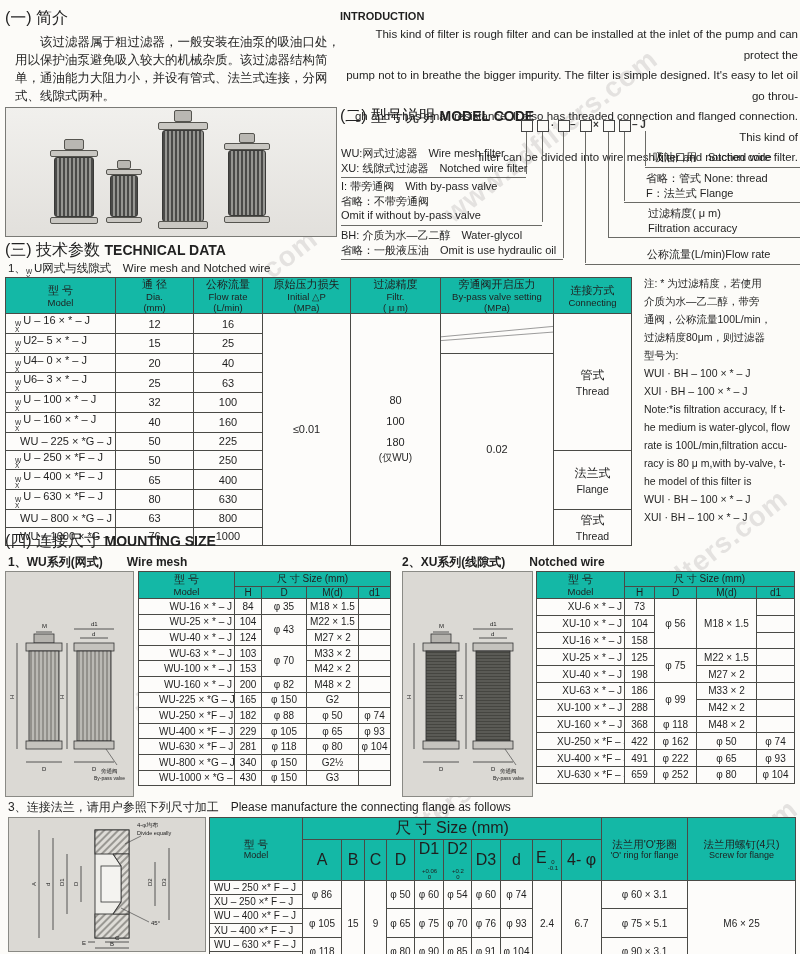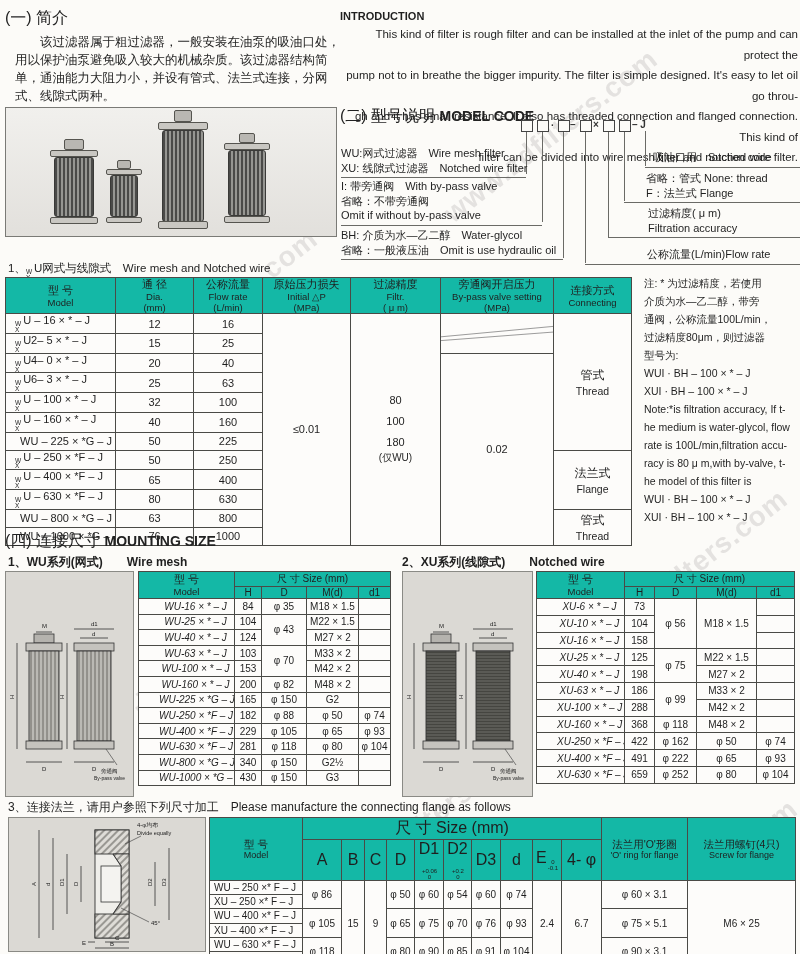"(三) 技术参数 TECHNICAL DATA" div.abs { html: none -> <div> <span>(三) 技术参数</span> <b>TECHNICAL DATA</b> </div> }
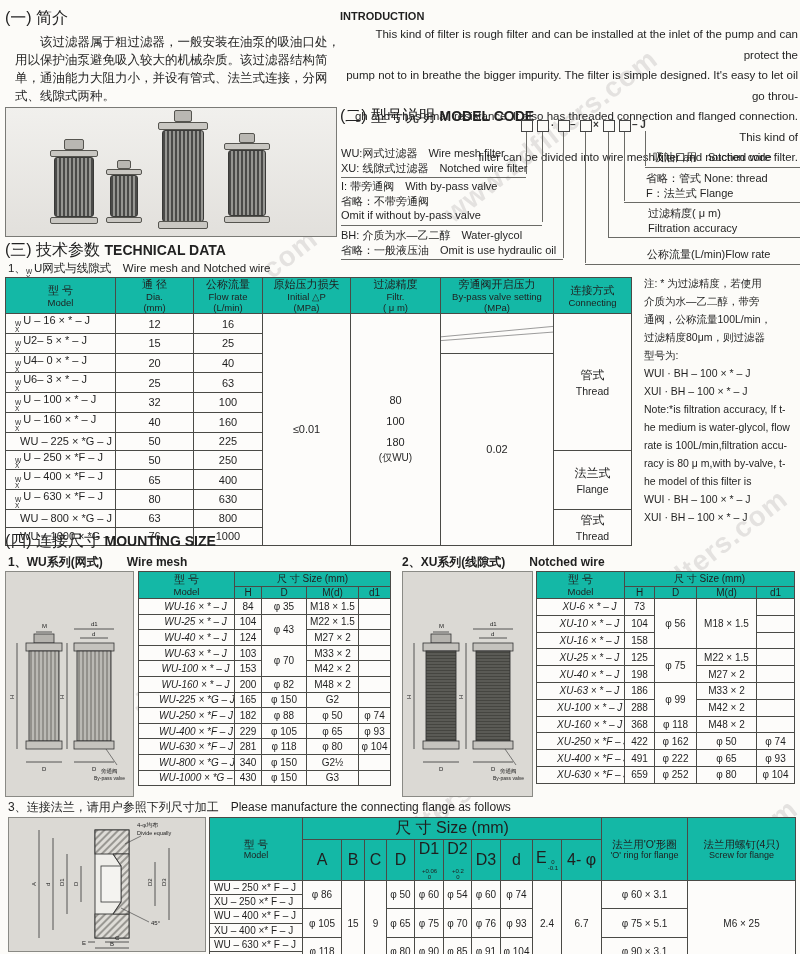"WU-16 × * – J" .mtable td.mdl { font-style: italic -> none; text-align: center -> right }
